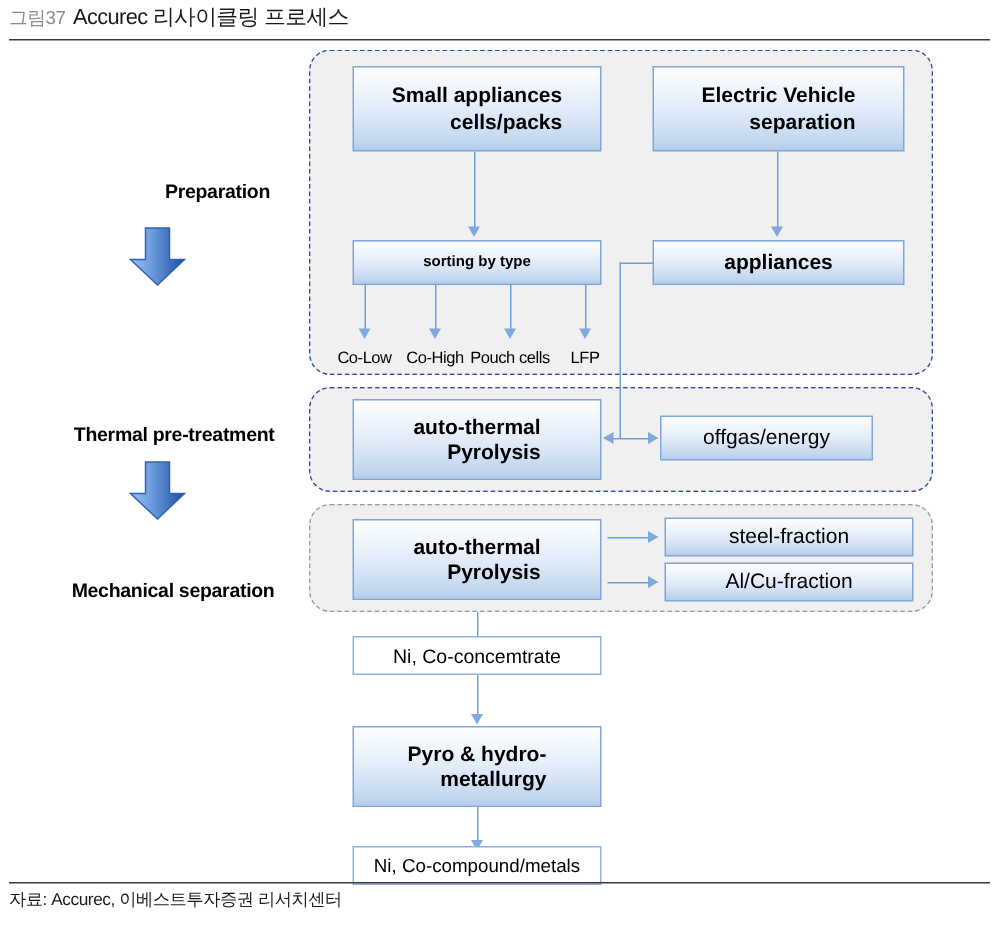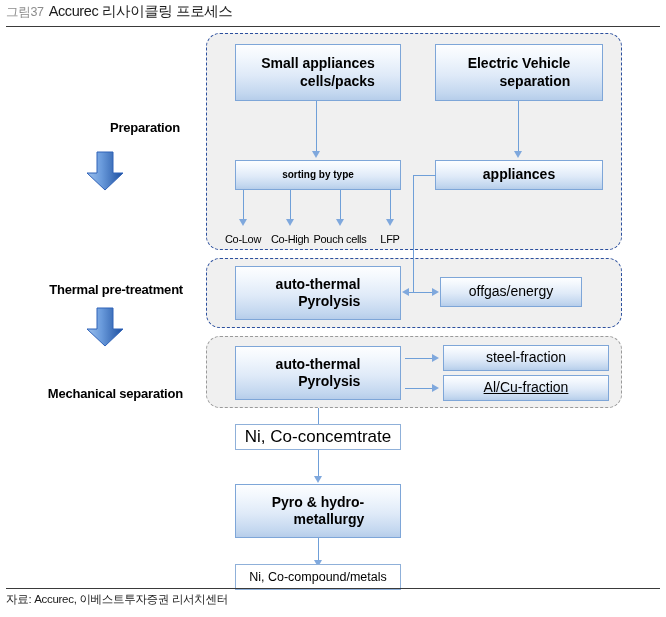"Al/Cu-fraction" div.pbox { text-decoration: underline -> none }
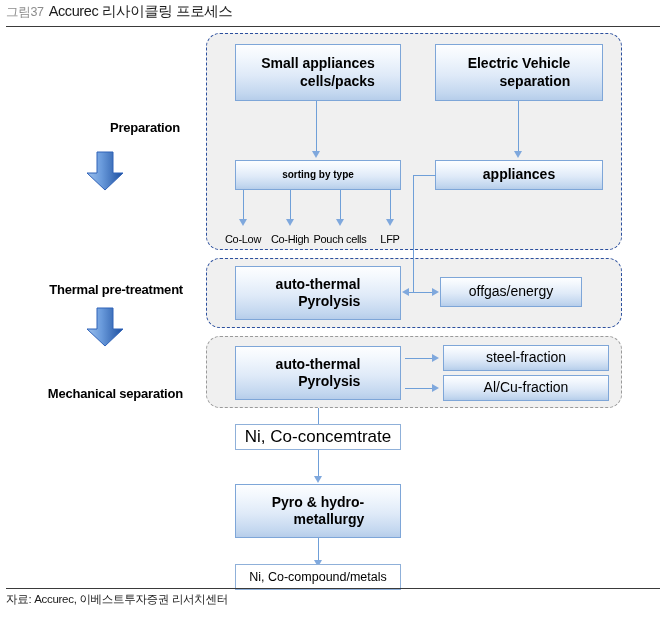"Ni, Co-concemtrate" div.wbox { font-size: 17px -> 13px }
